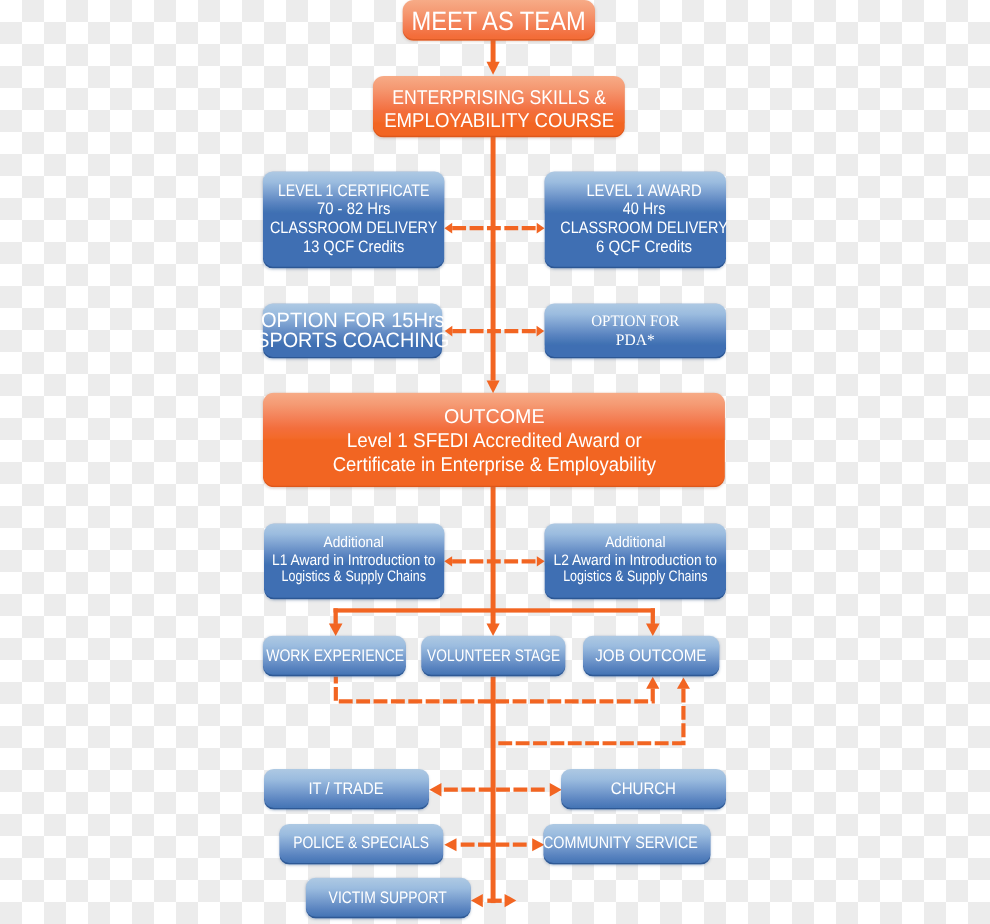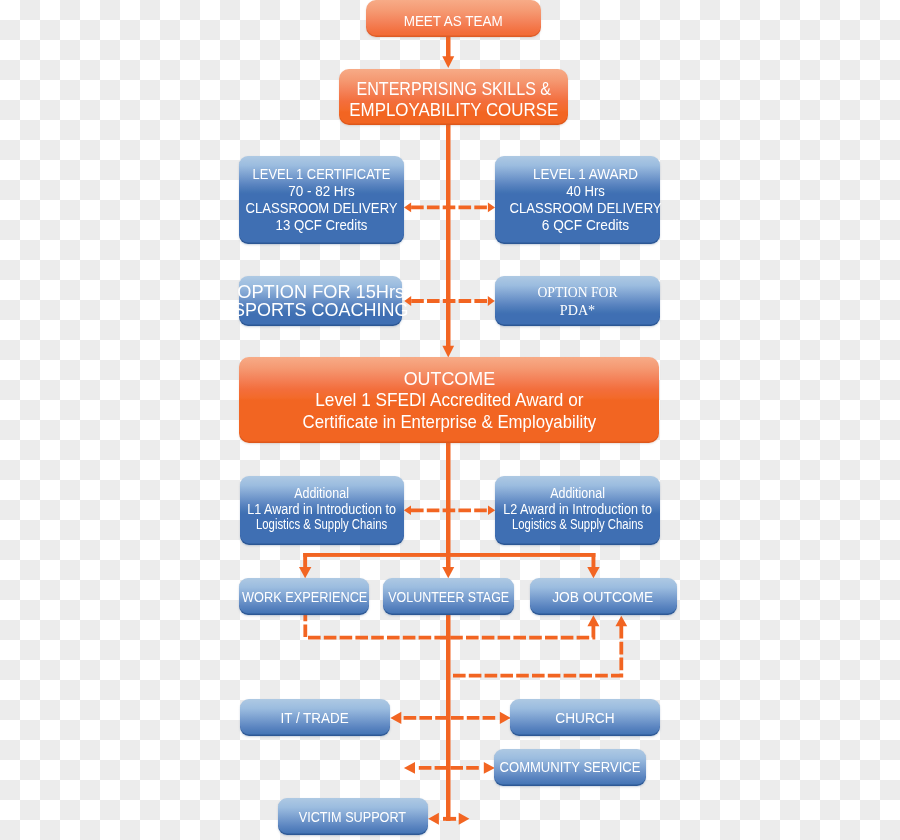"MEET AS TEAM" div.node { font-size: 15px -> 24px }
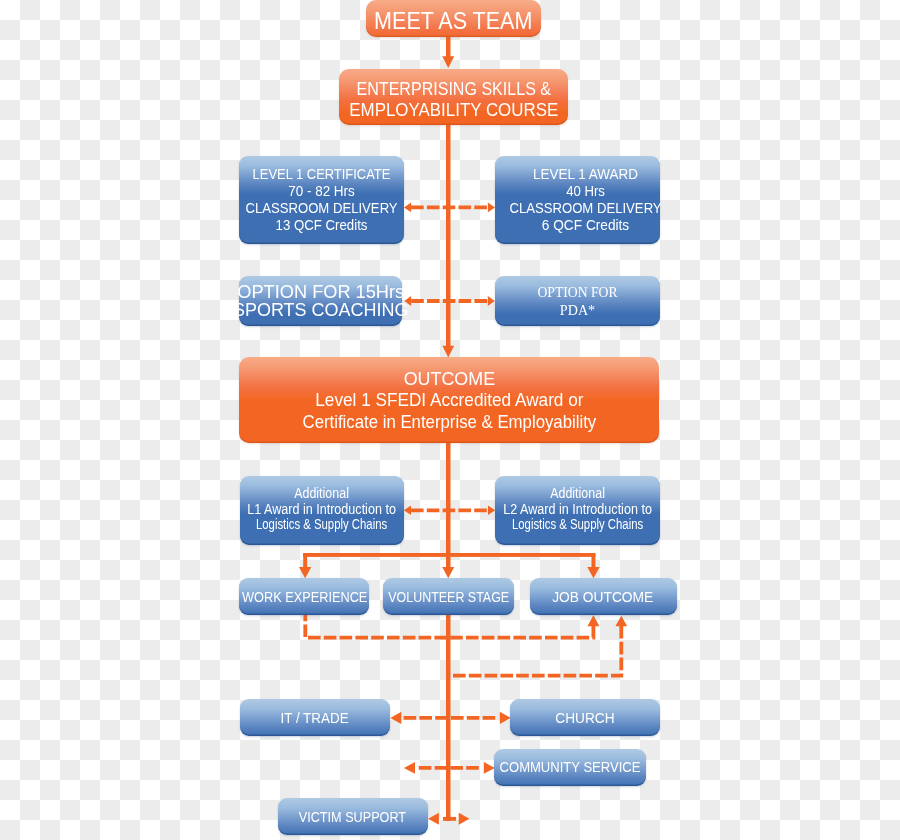"JOB OUTCOME" div.node { width: 147px -> 124px }
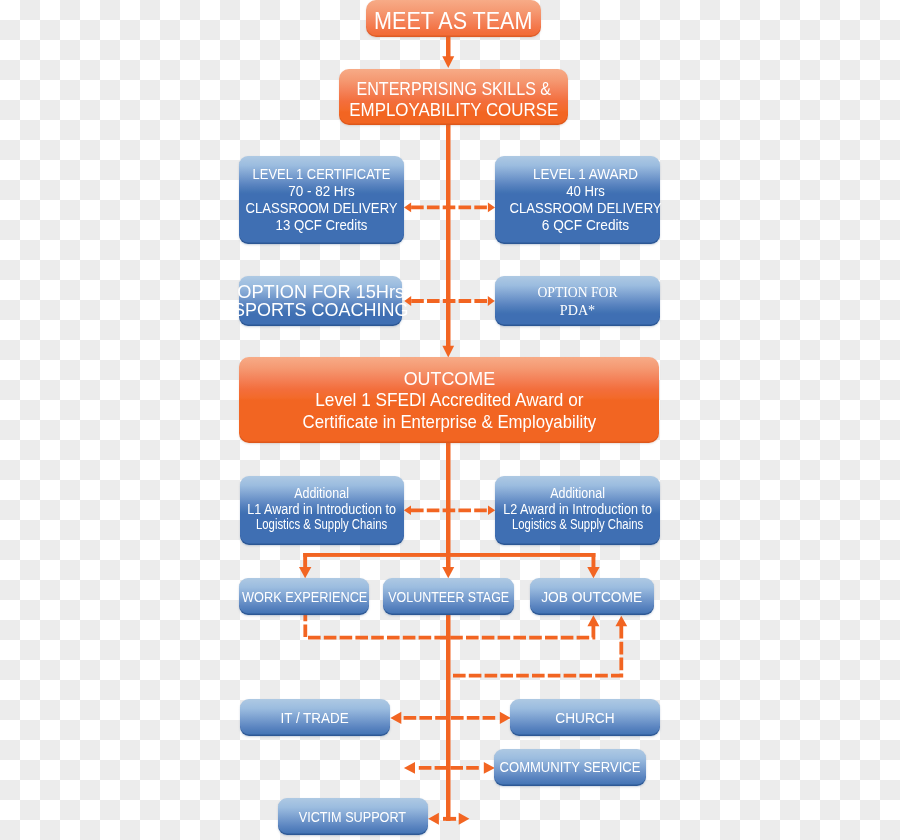"POLICE & SPECIALS" div.node { html: none -> <div> <div> <span>POLICE &amp; SPECIALS</span> </div> </div> }
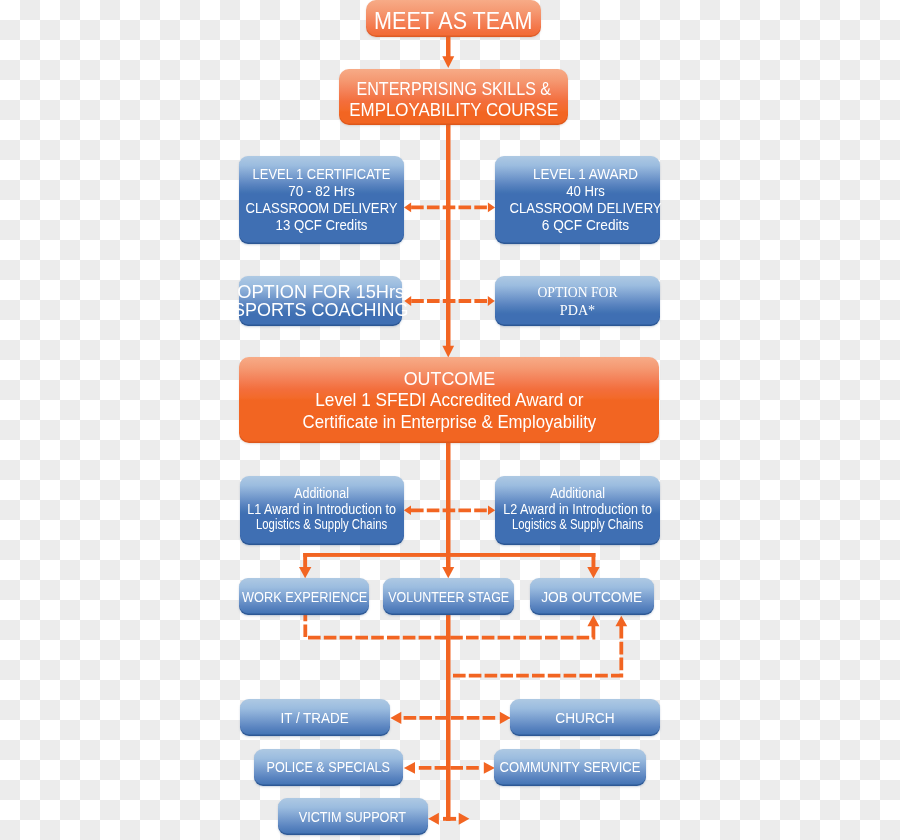"COMMUNITY SERVICE" div.node { align-items: none -> flex-end }
